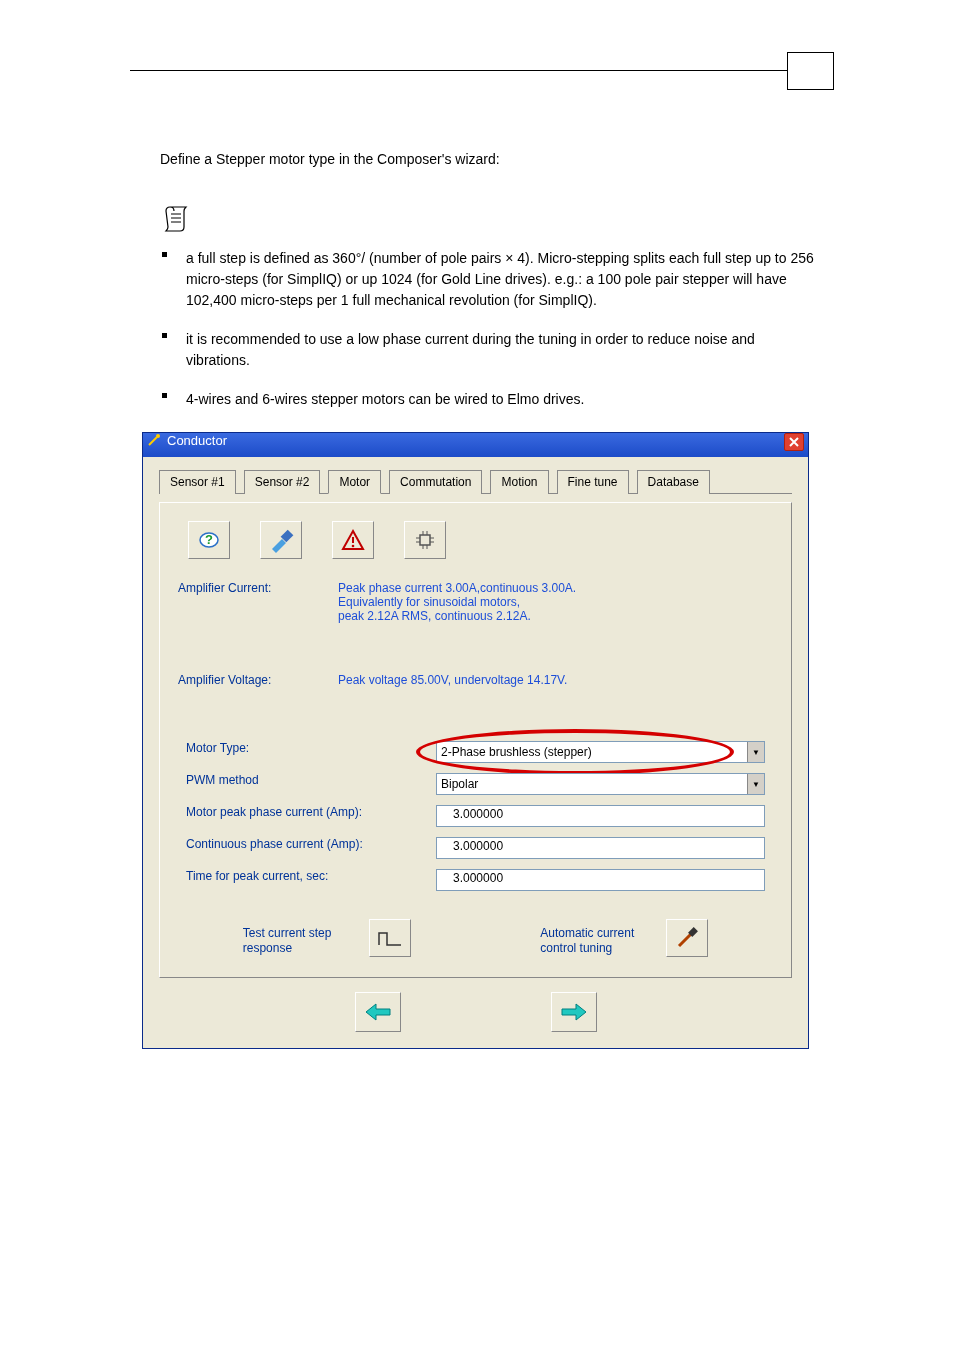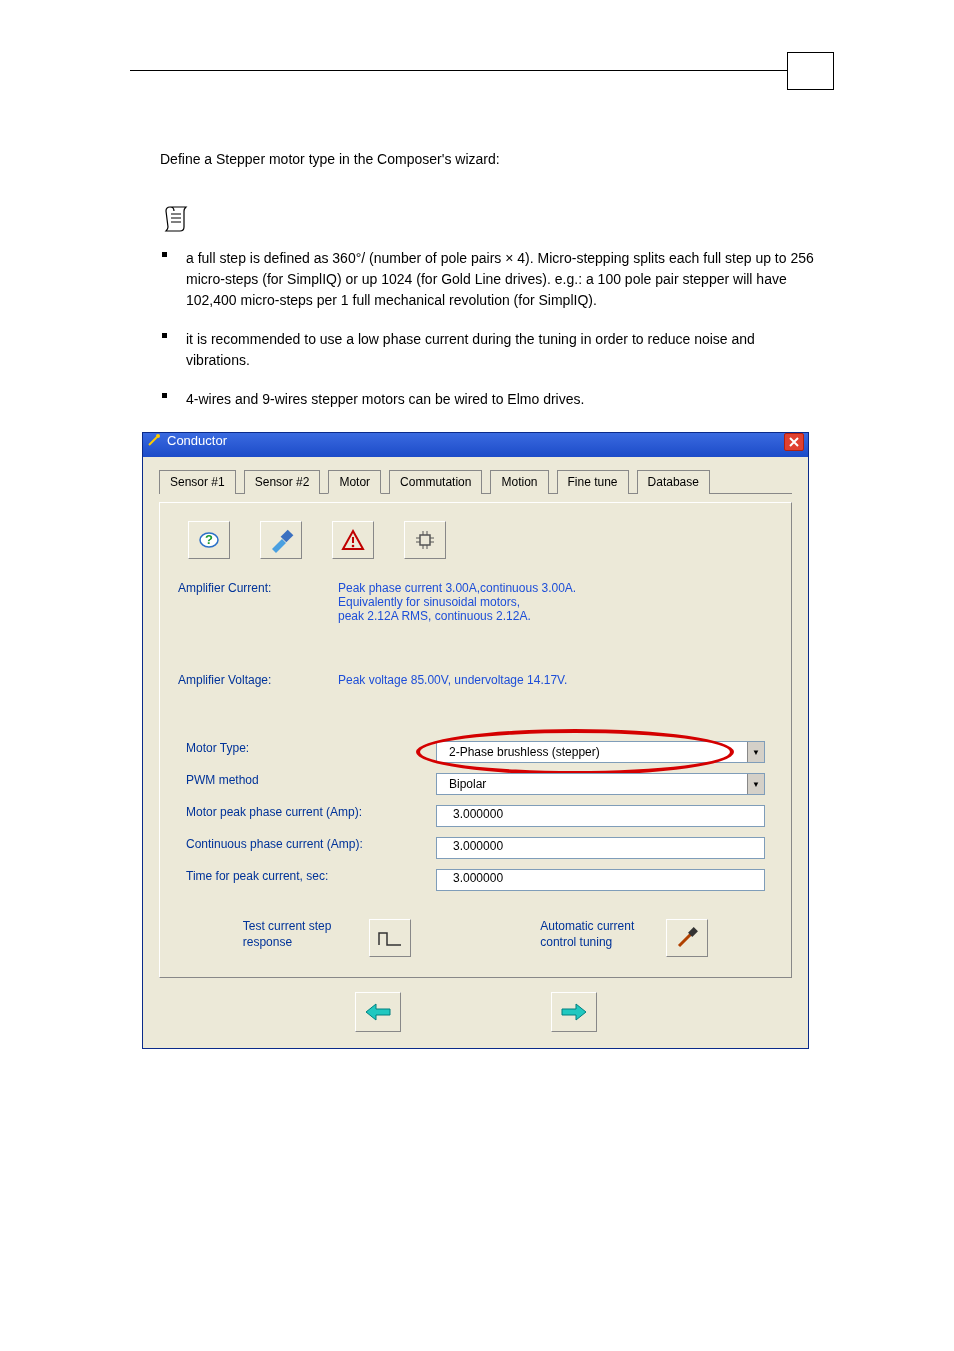"4-wires and 9-wires stepper motors" span { text: 9-wires -> 6-wires }
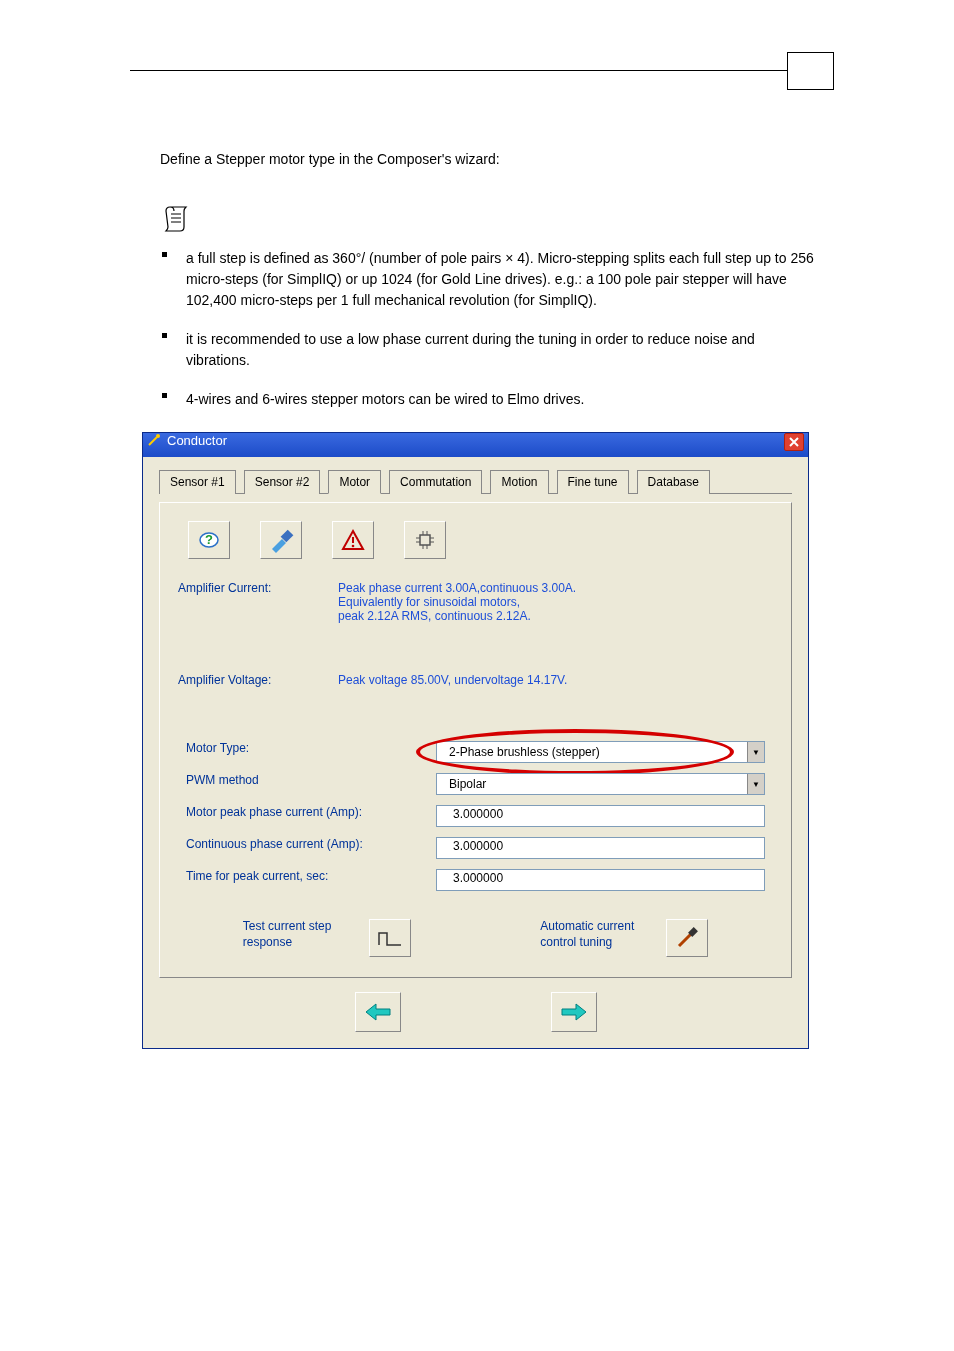"2-Phase brushless (stepper)" .select { padding: 0 12px -> 0 4px }
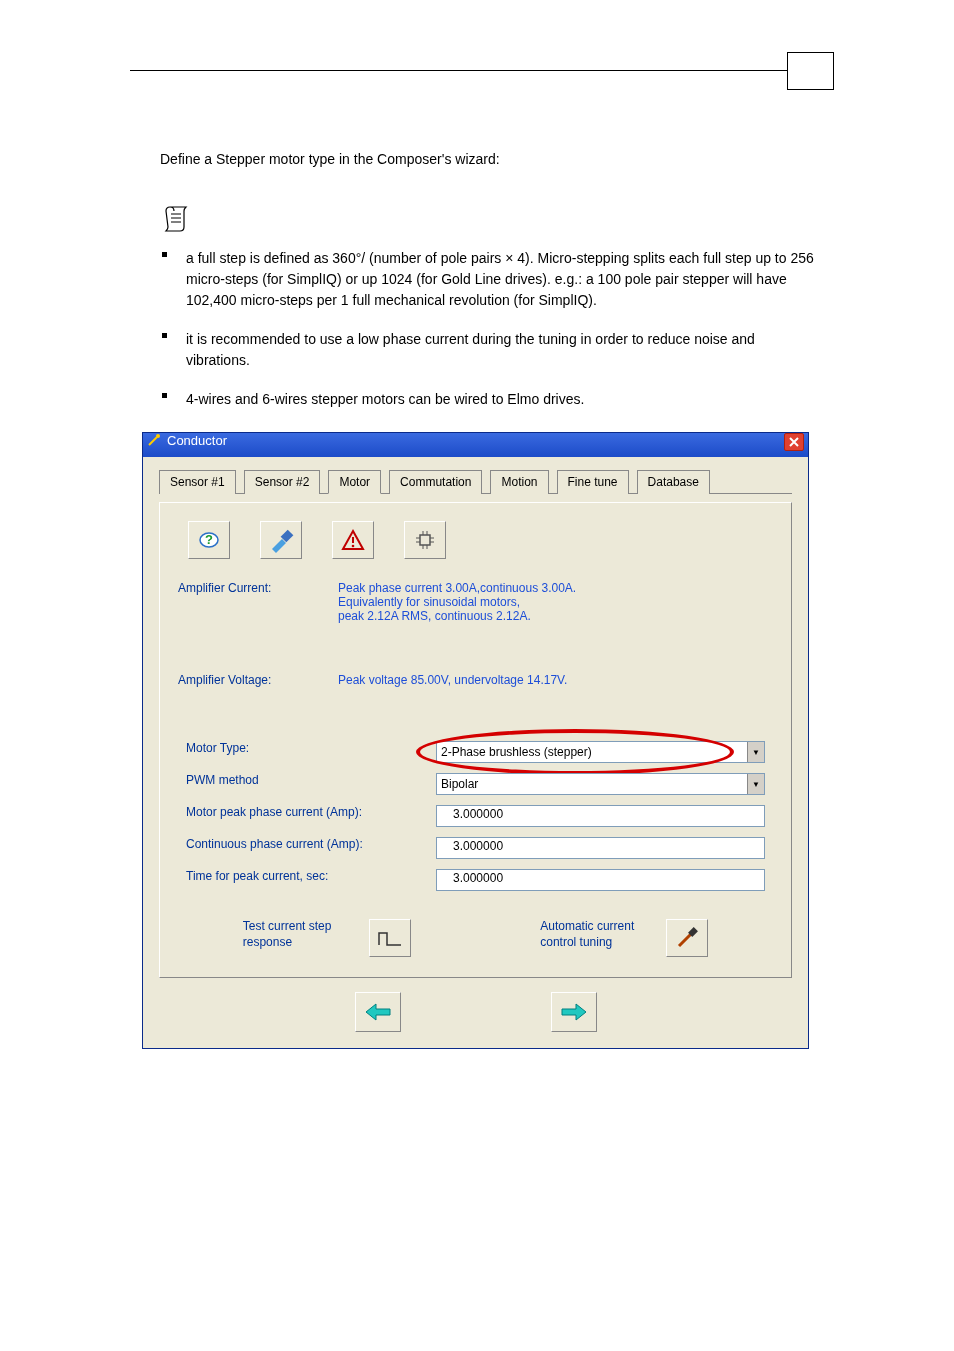"Test current step response" .actionrow .grp { align-items: flex-start -> flex-end }
